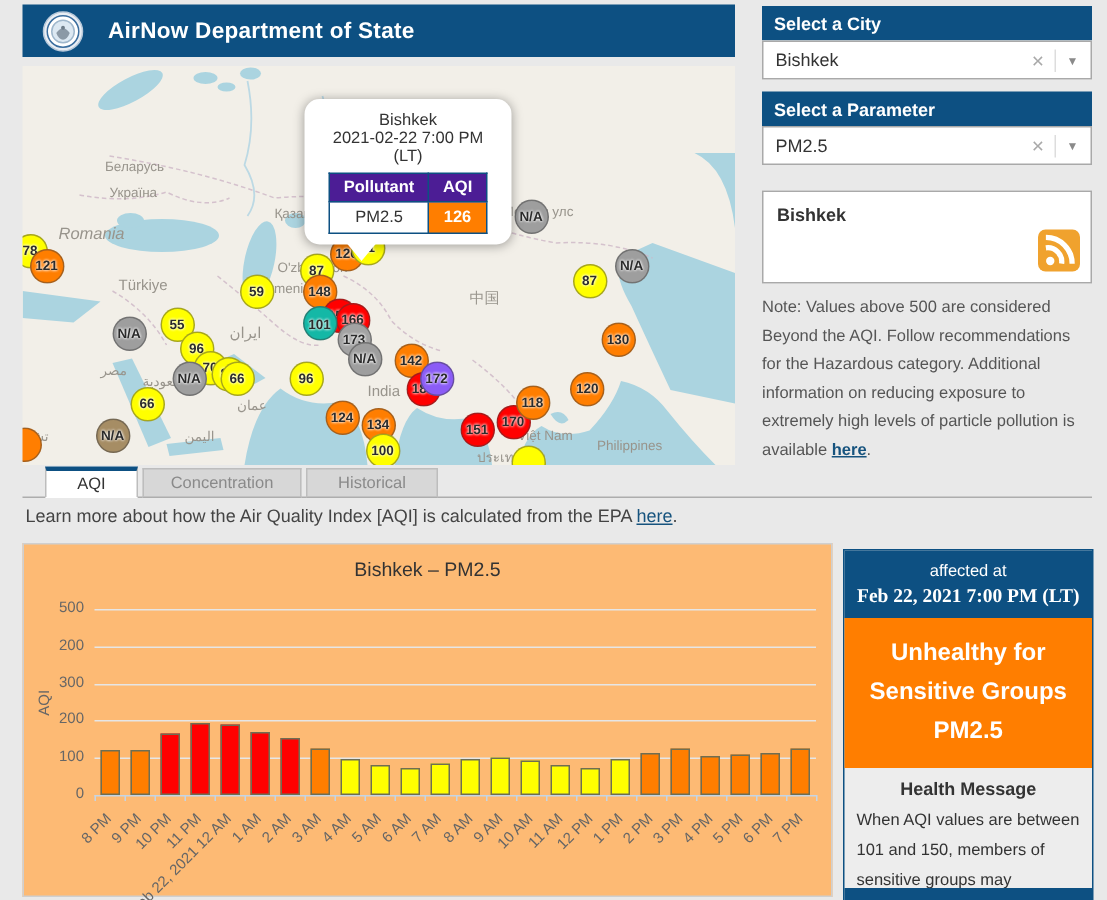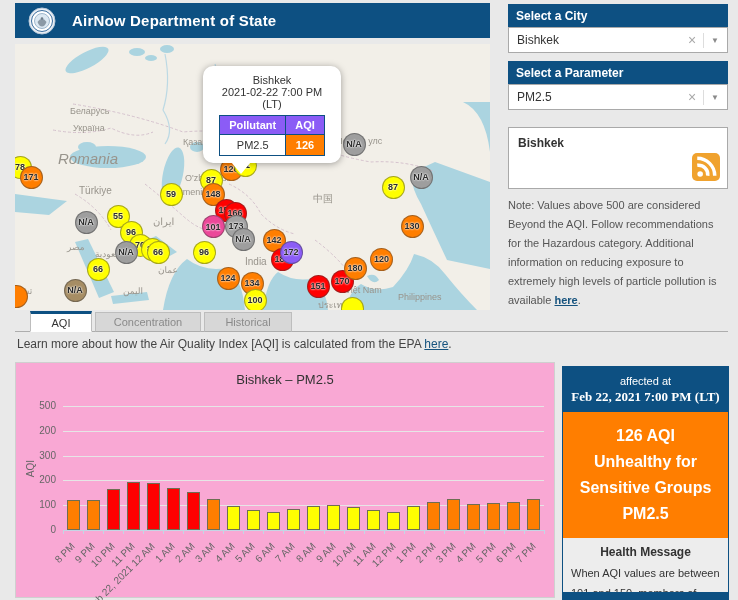"Pollutant" .popup th { background: #8b5cf6 -> #4c1d95 }
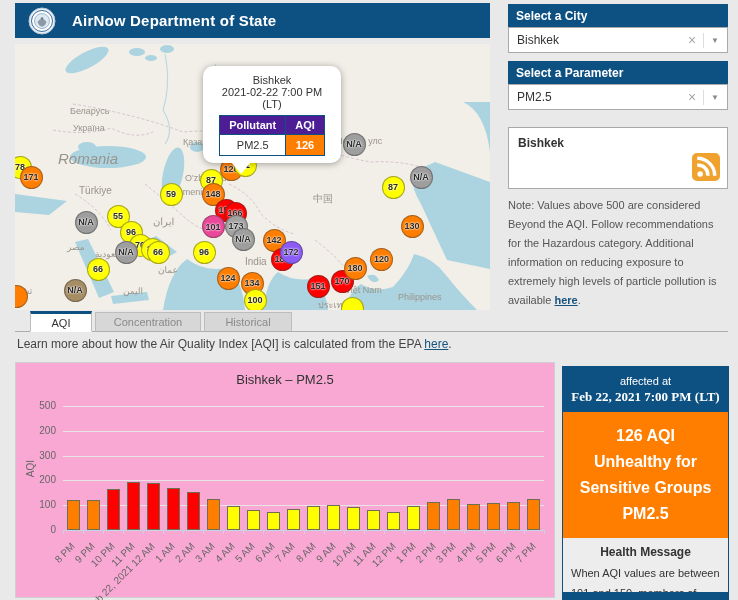"Romania" div.map-label { font-size: 15px -> 11px; margin-left: 19px -> none }
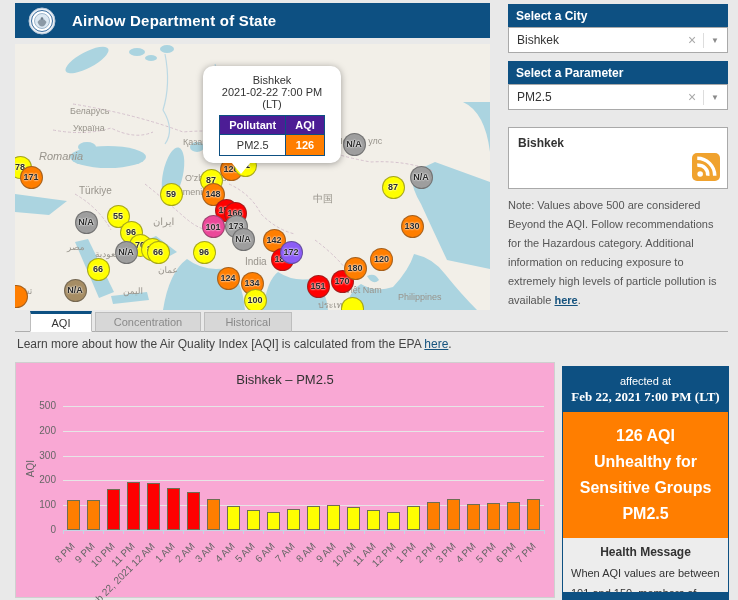"171" div.marker { text: 171 -> 121 }
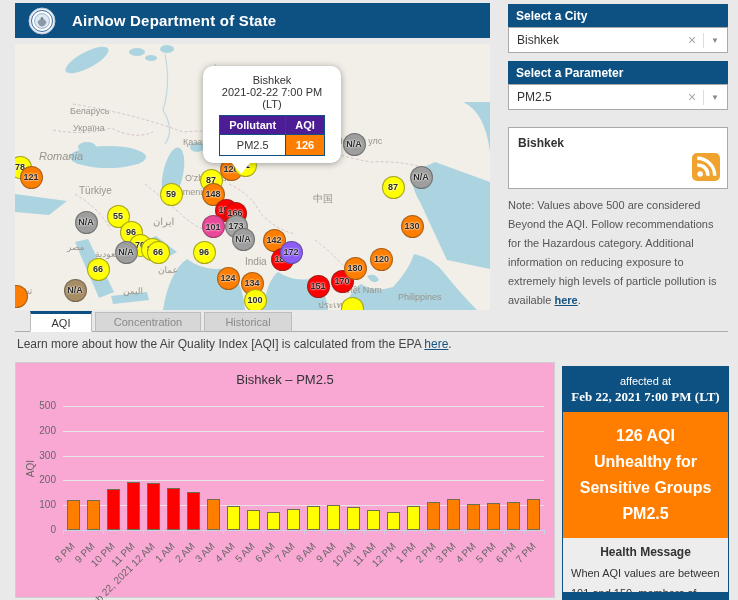"101" div.marker { background: #ec4899 -> #14b8a6; top: 171px -> 160px }
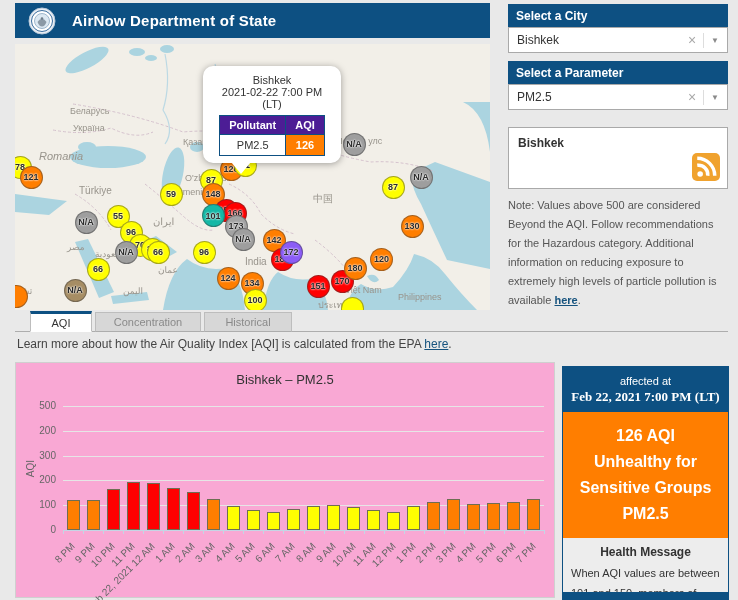"120" div.marker { left: 355px -> 365px }
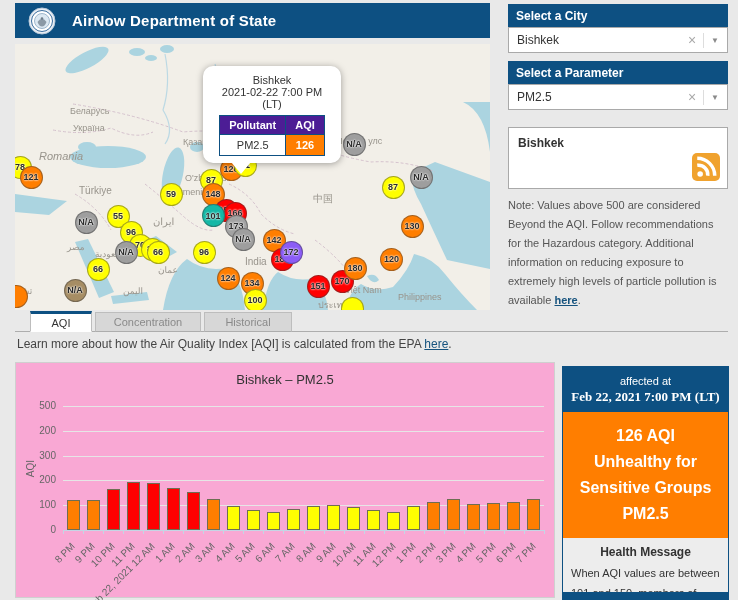"180" div.marker { text: 180 -> 118 }
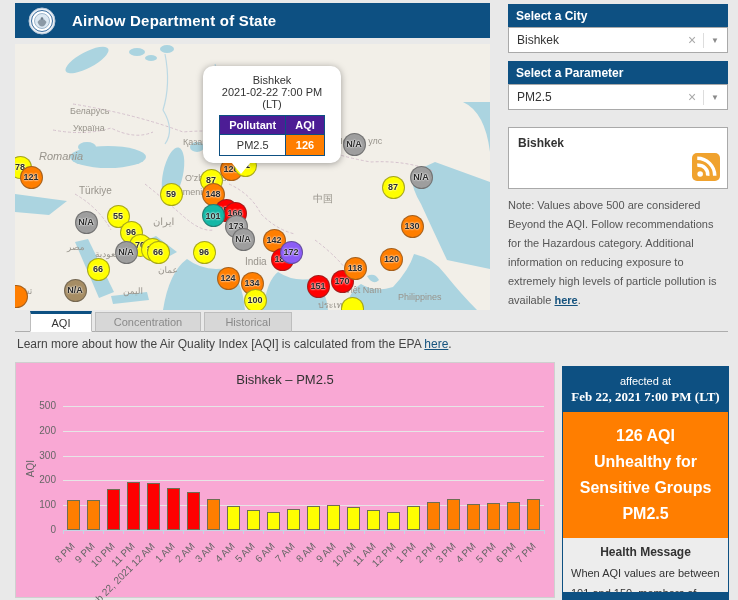"Bishkek – PM2.5" .chart-panel { background: #f9a8d4 -> #fdba74 }
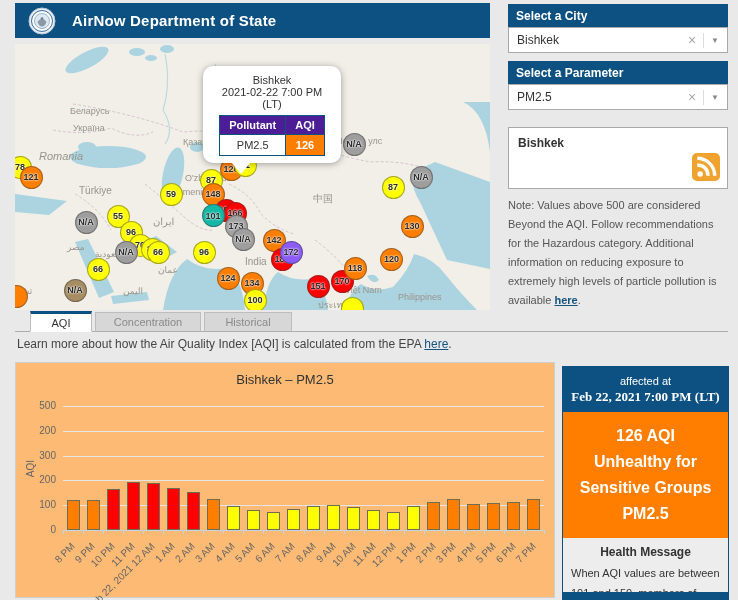"126 AQI" div { html: <div>126 AQI</div> -> none }
